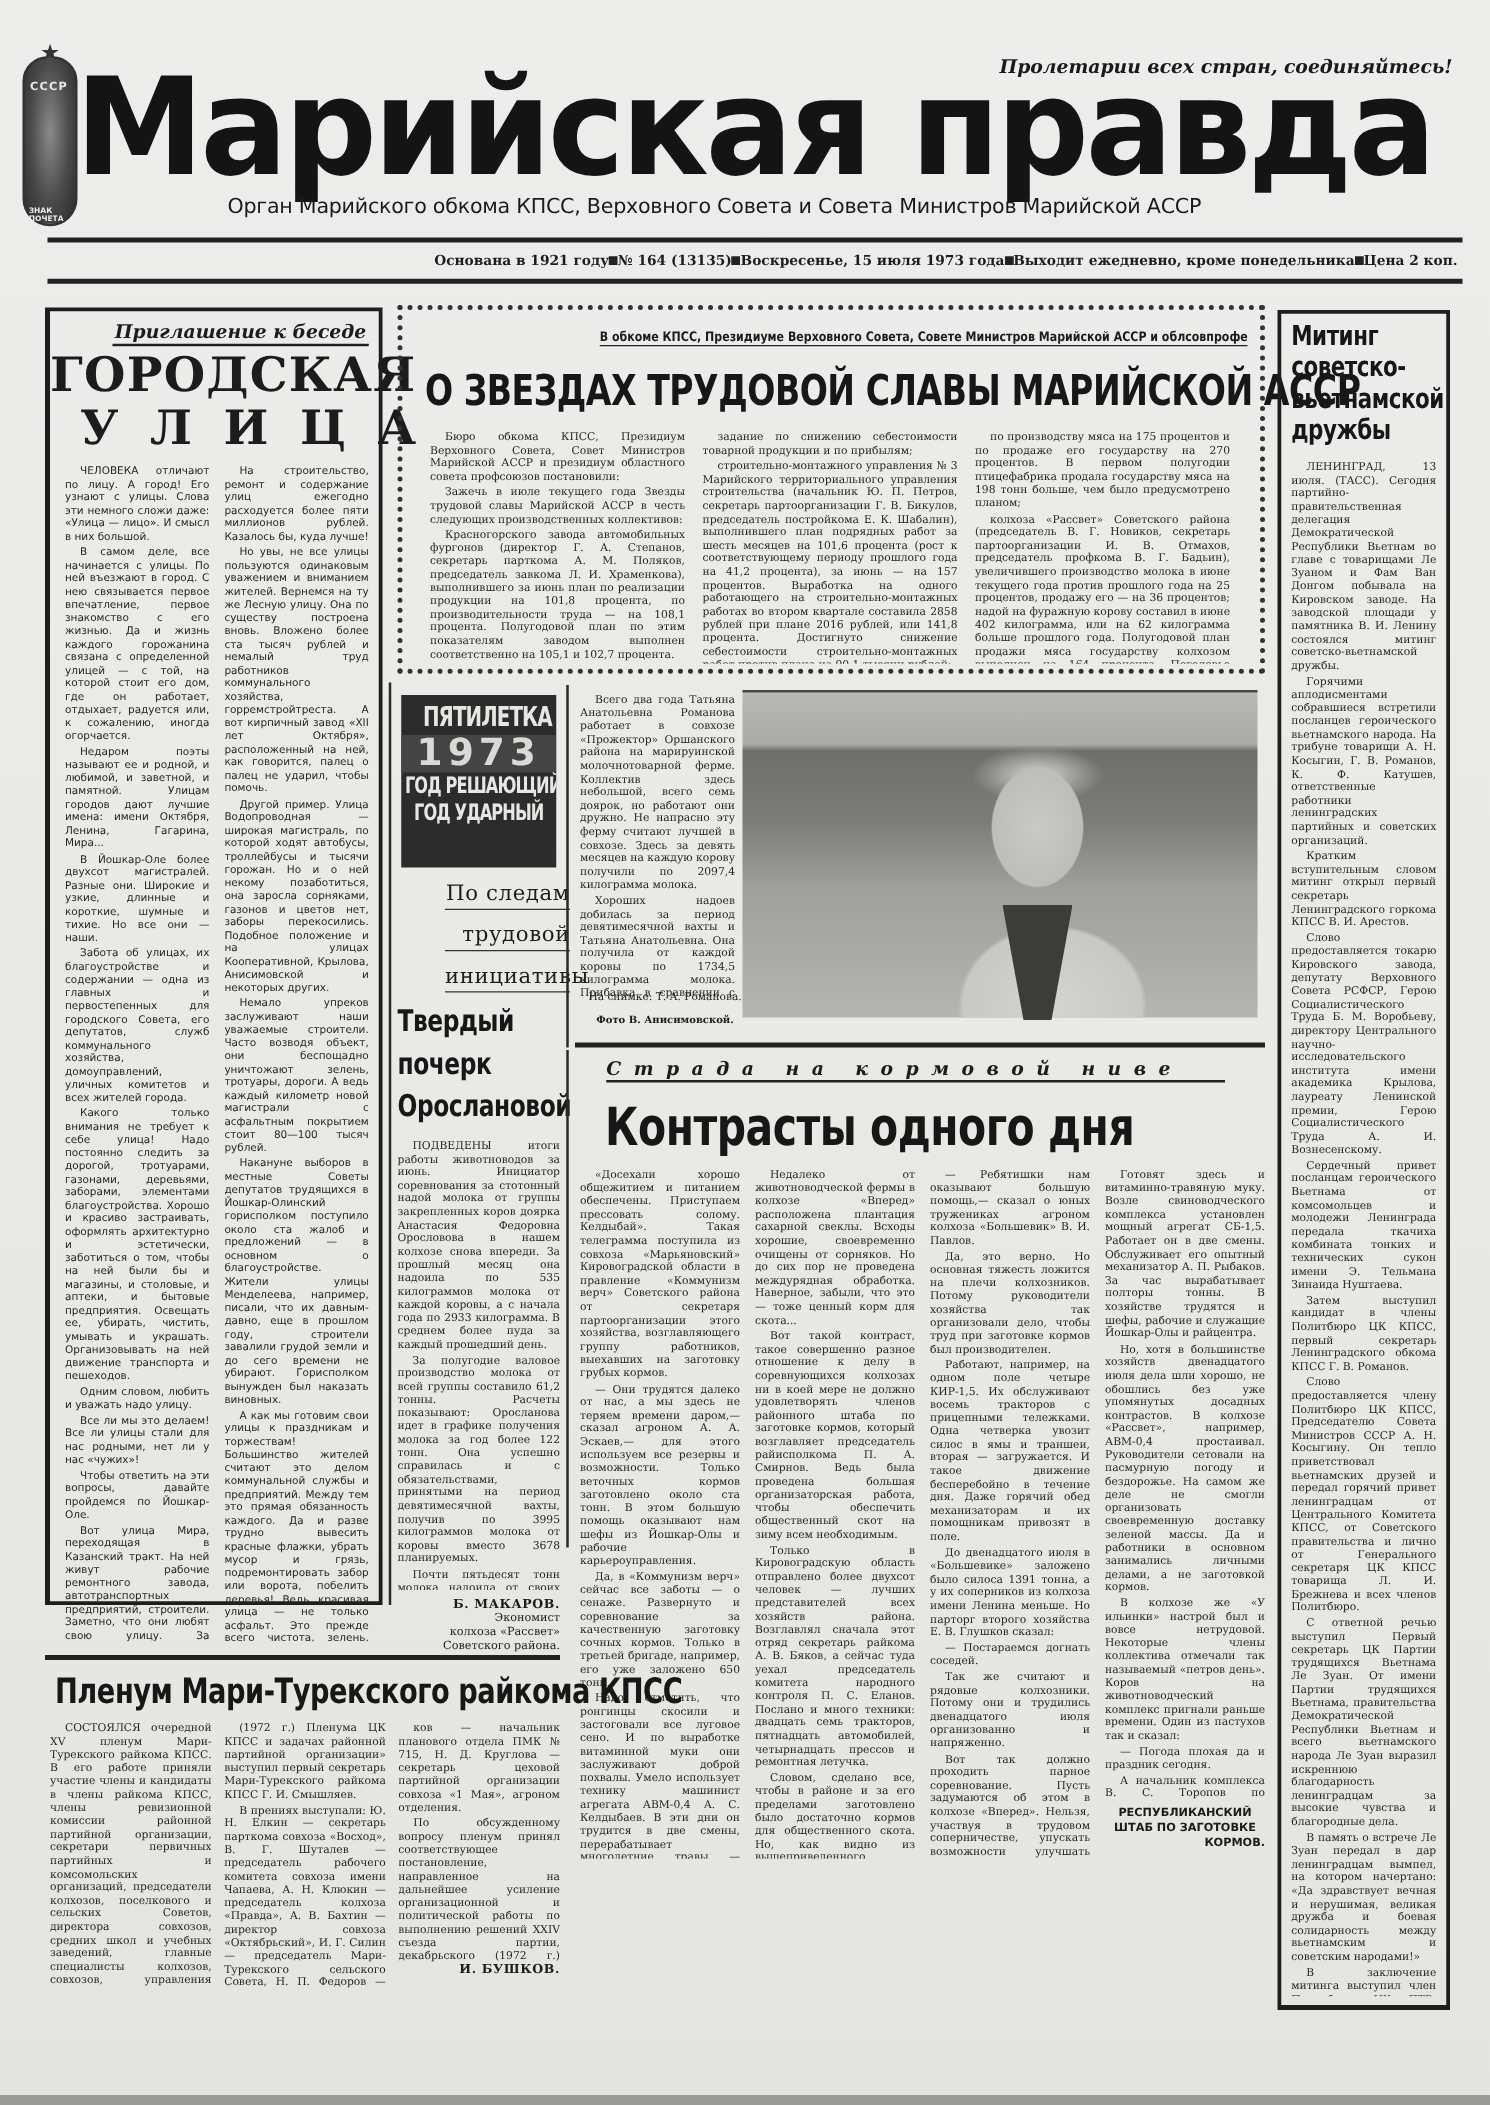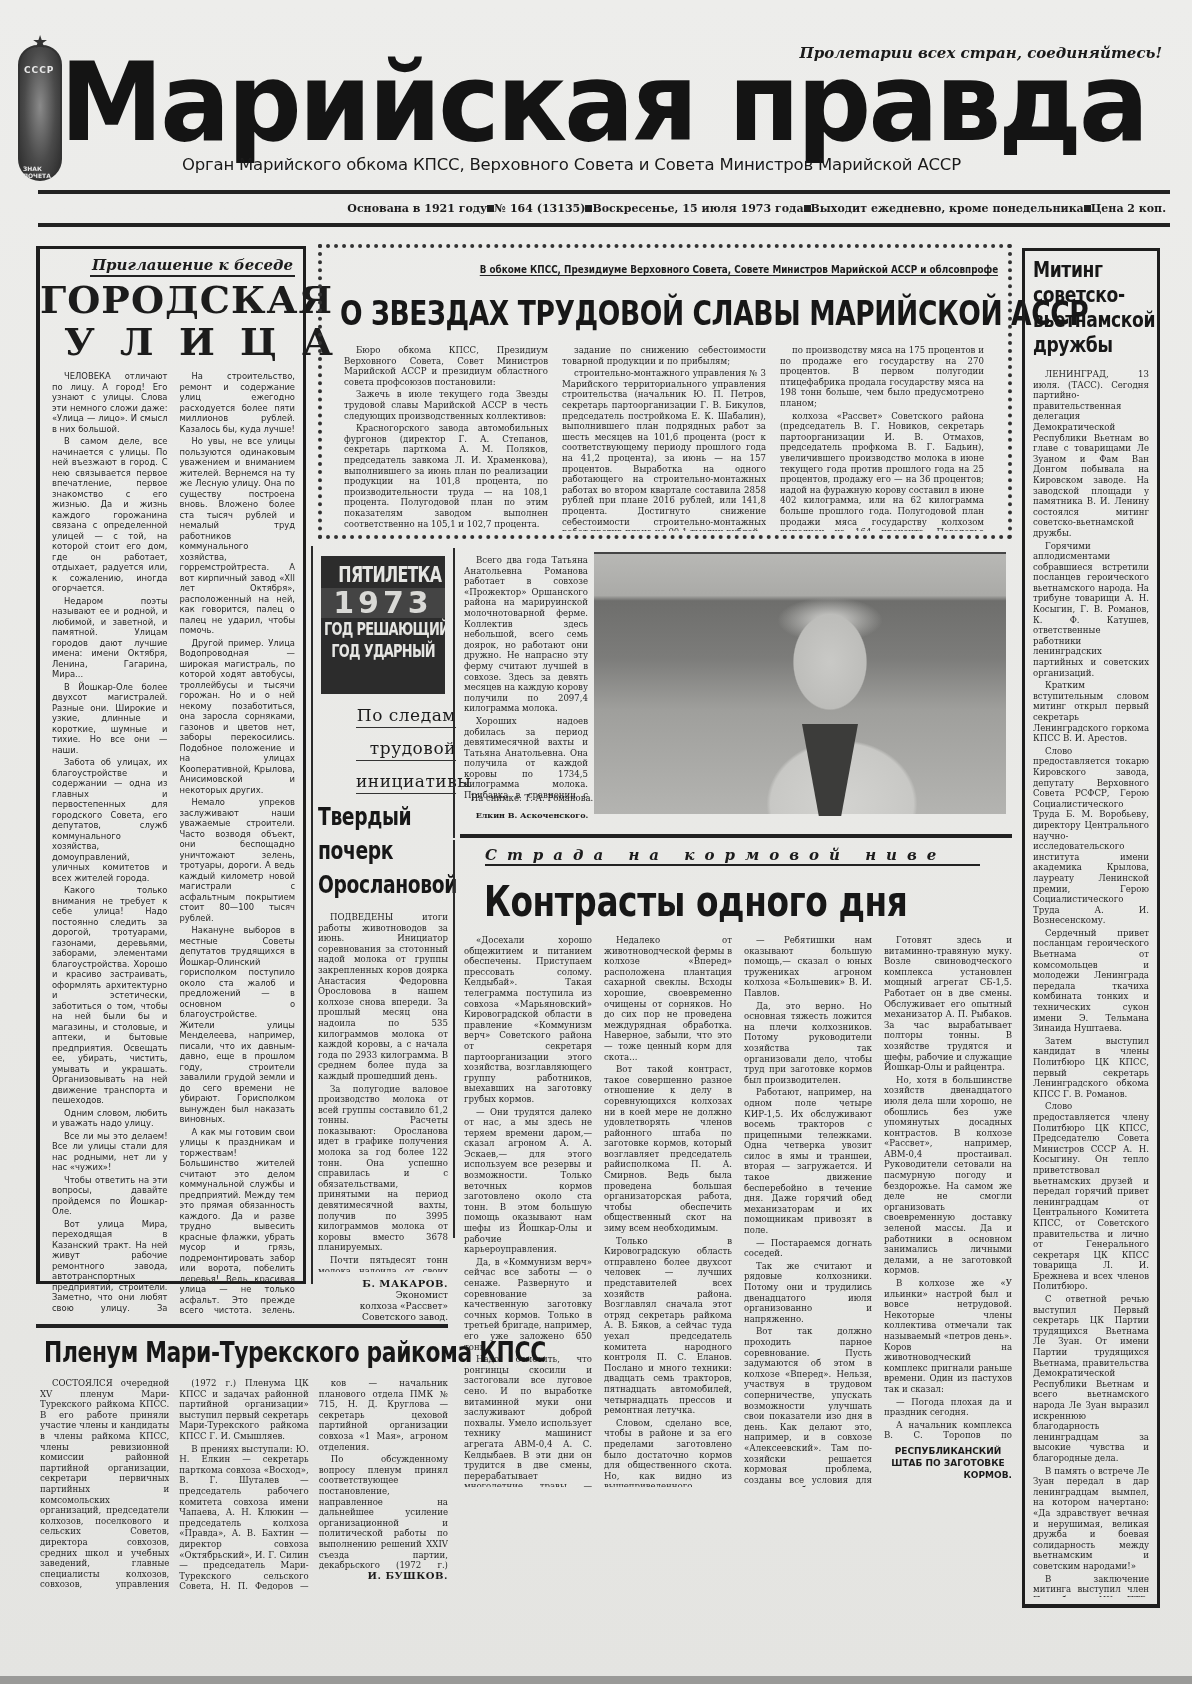"Елкин В. Аскоченского." div.abs { text: Елкин В. Аскоченского -> Фото В. Анисимовской }
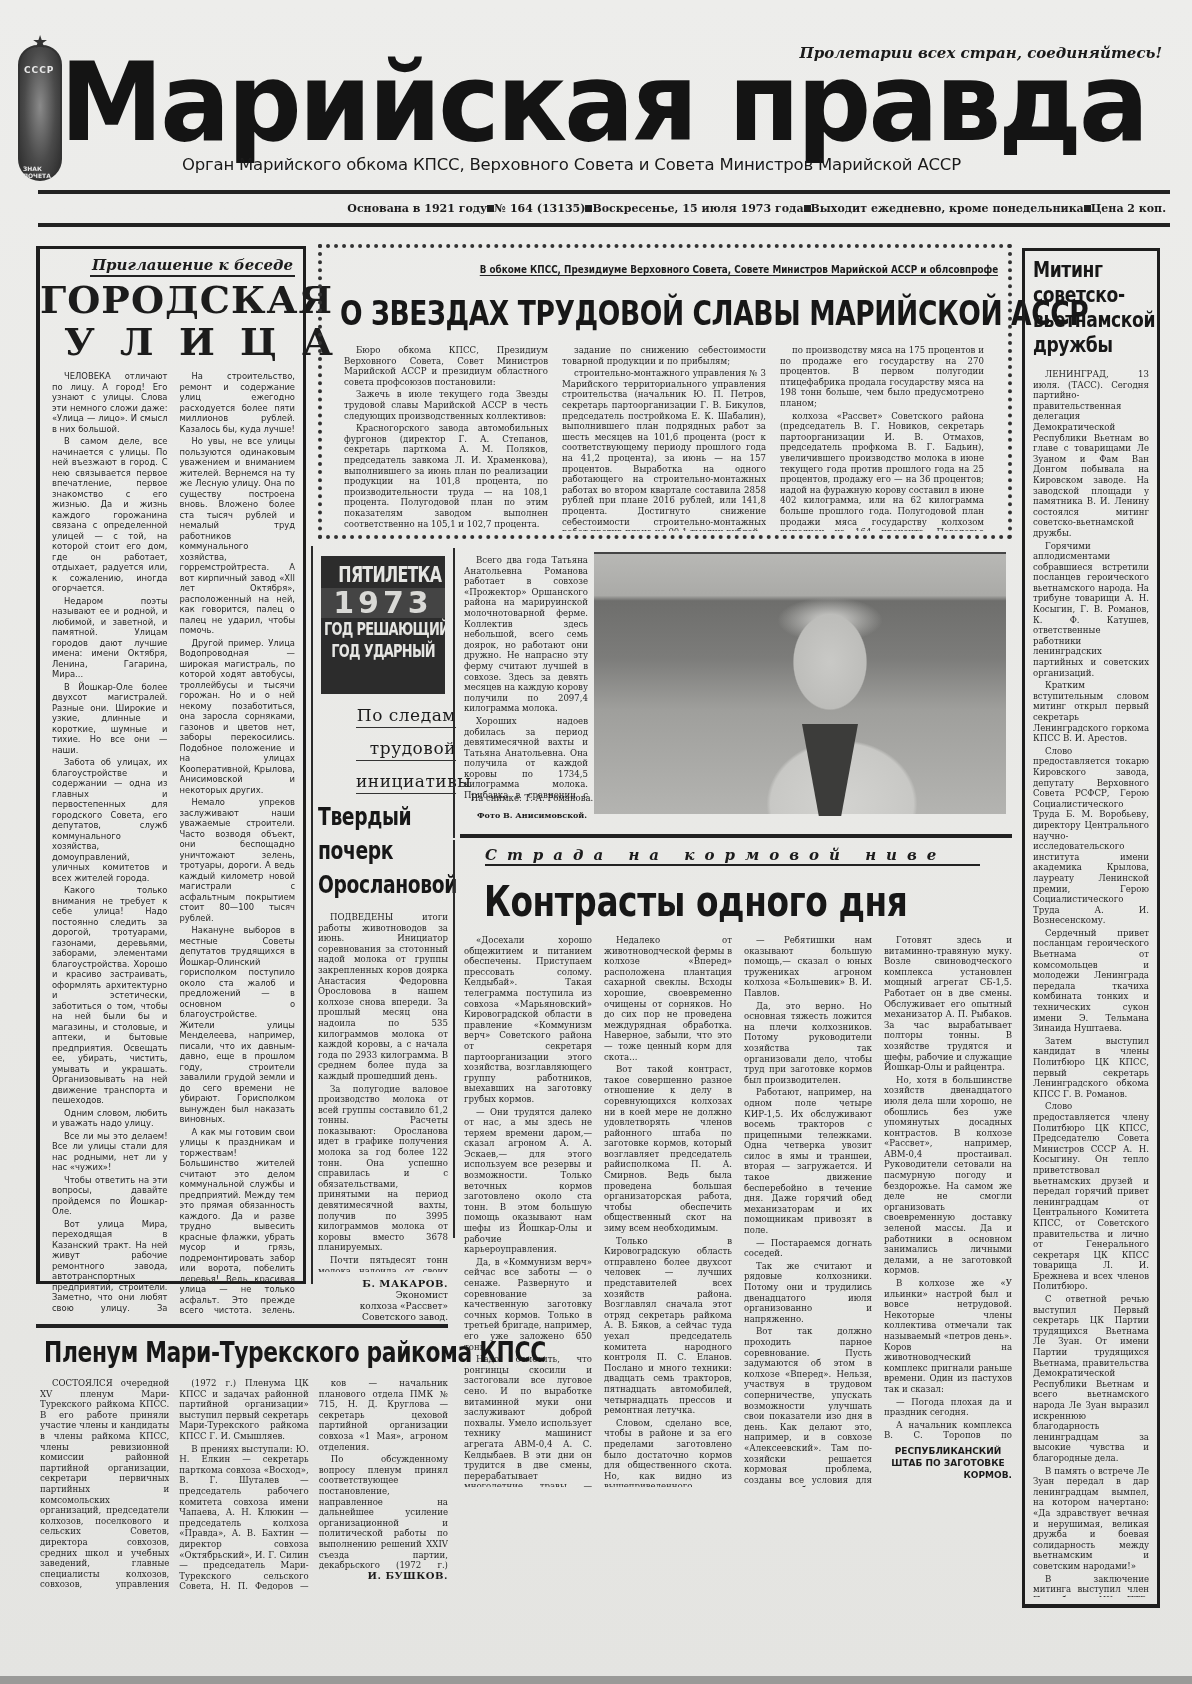"До двенадцатого июля в «Большевике»" p { html: none -> <p>До двенадцатого июля в «Большевике» заложено было силоса 1391 тонна, а у их соперников из колхоза имени Ленина меньше. Но парторг второго хозяйства Е. В. Глушков сказал:</p> }
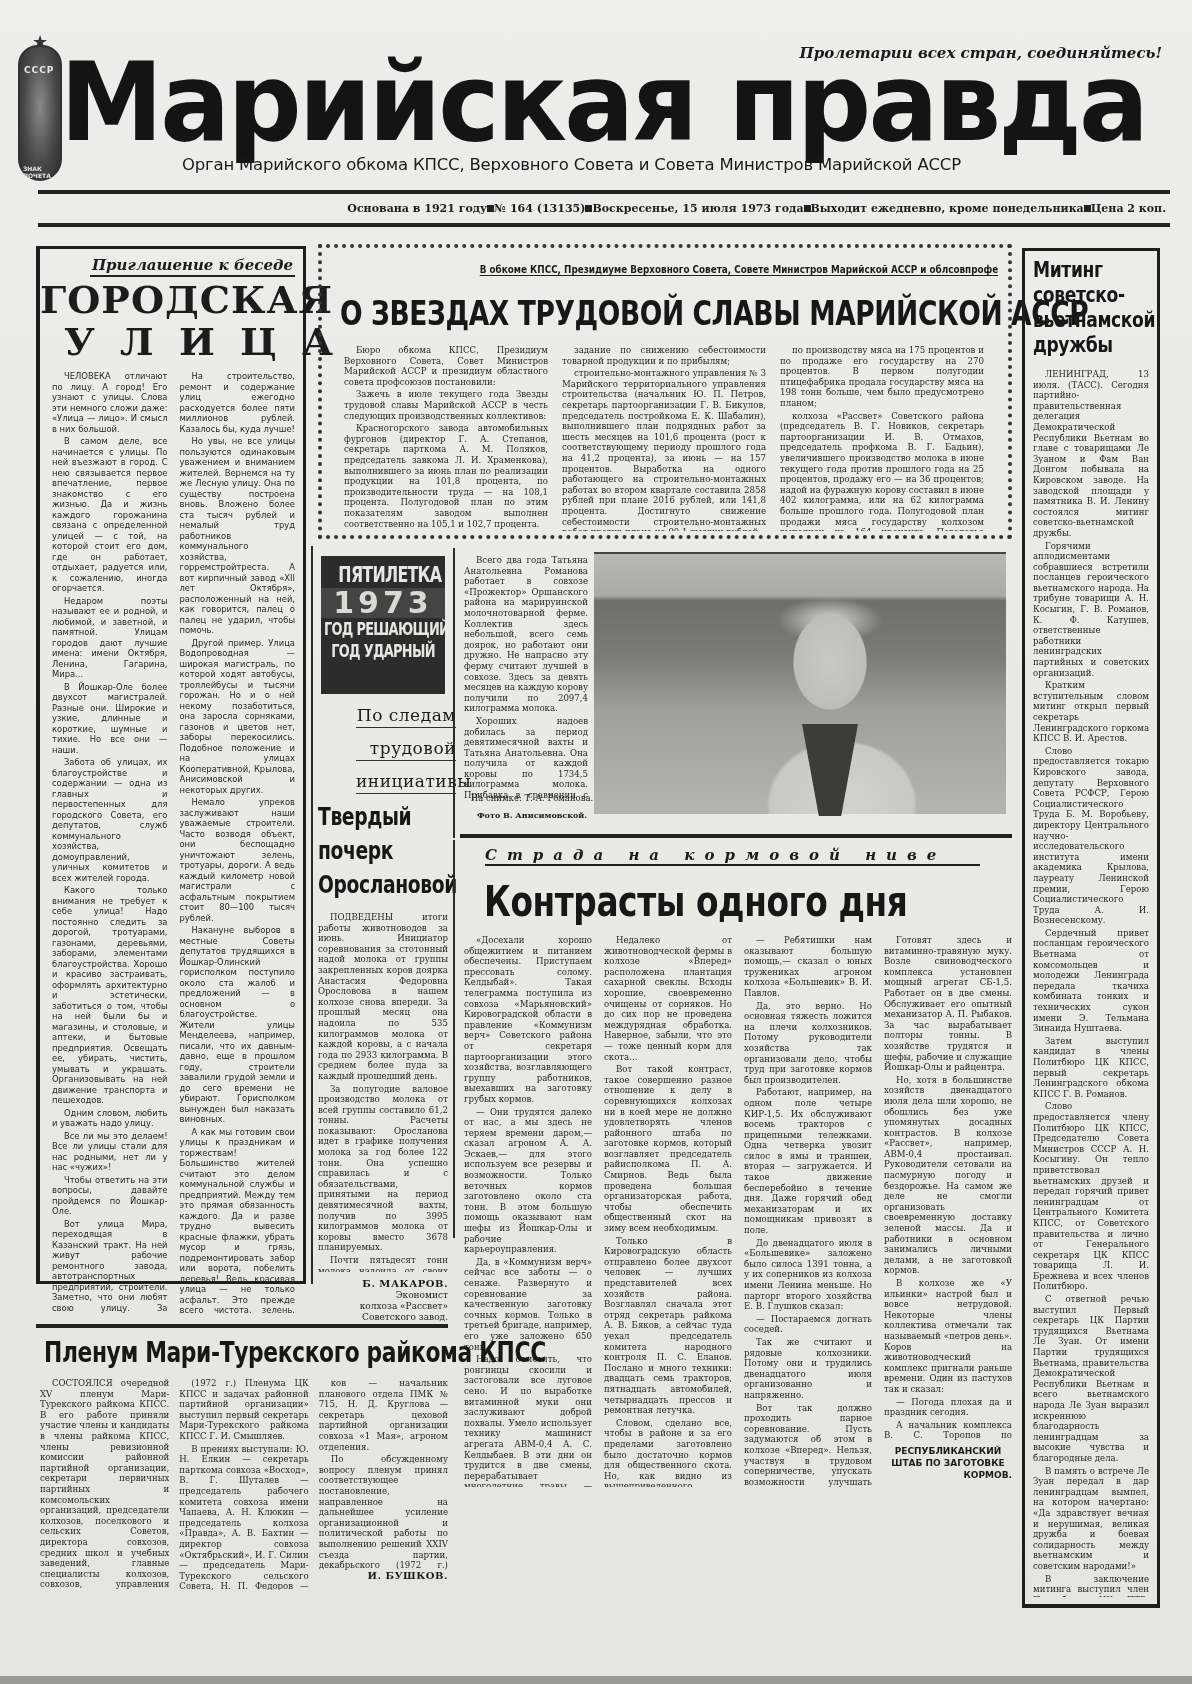"Советского завод." span { text: завод -> района }
